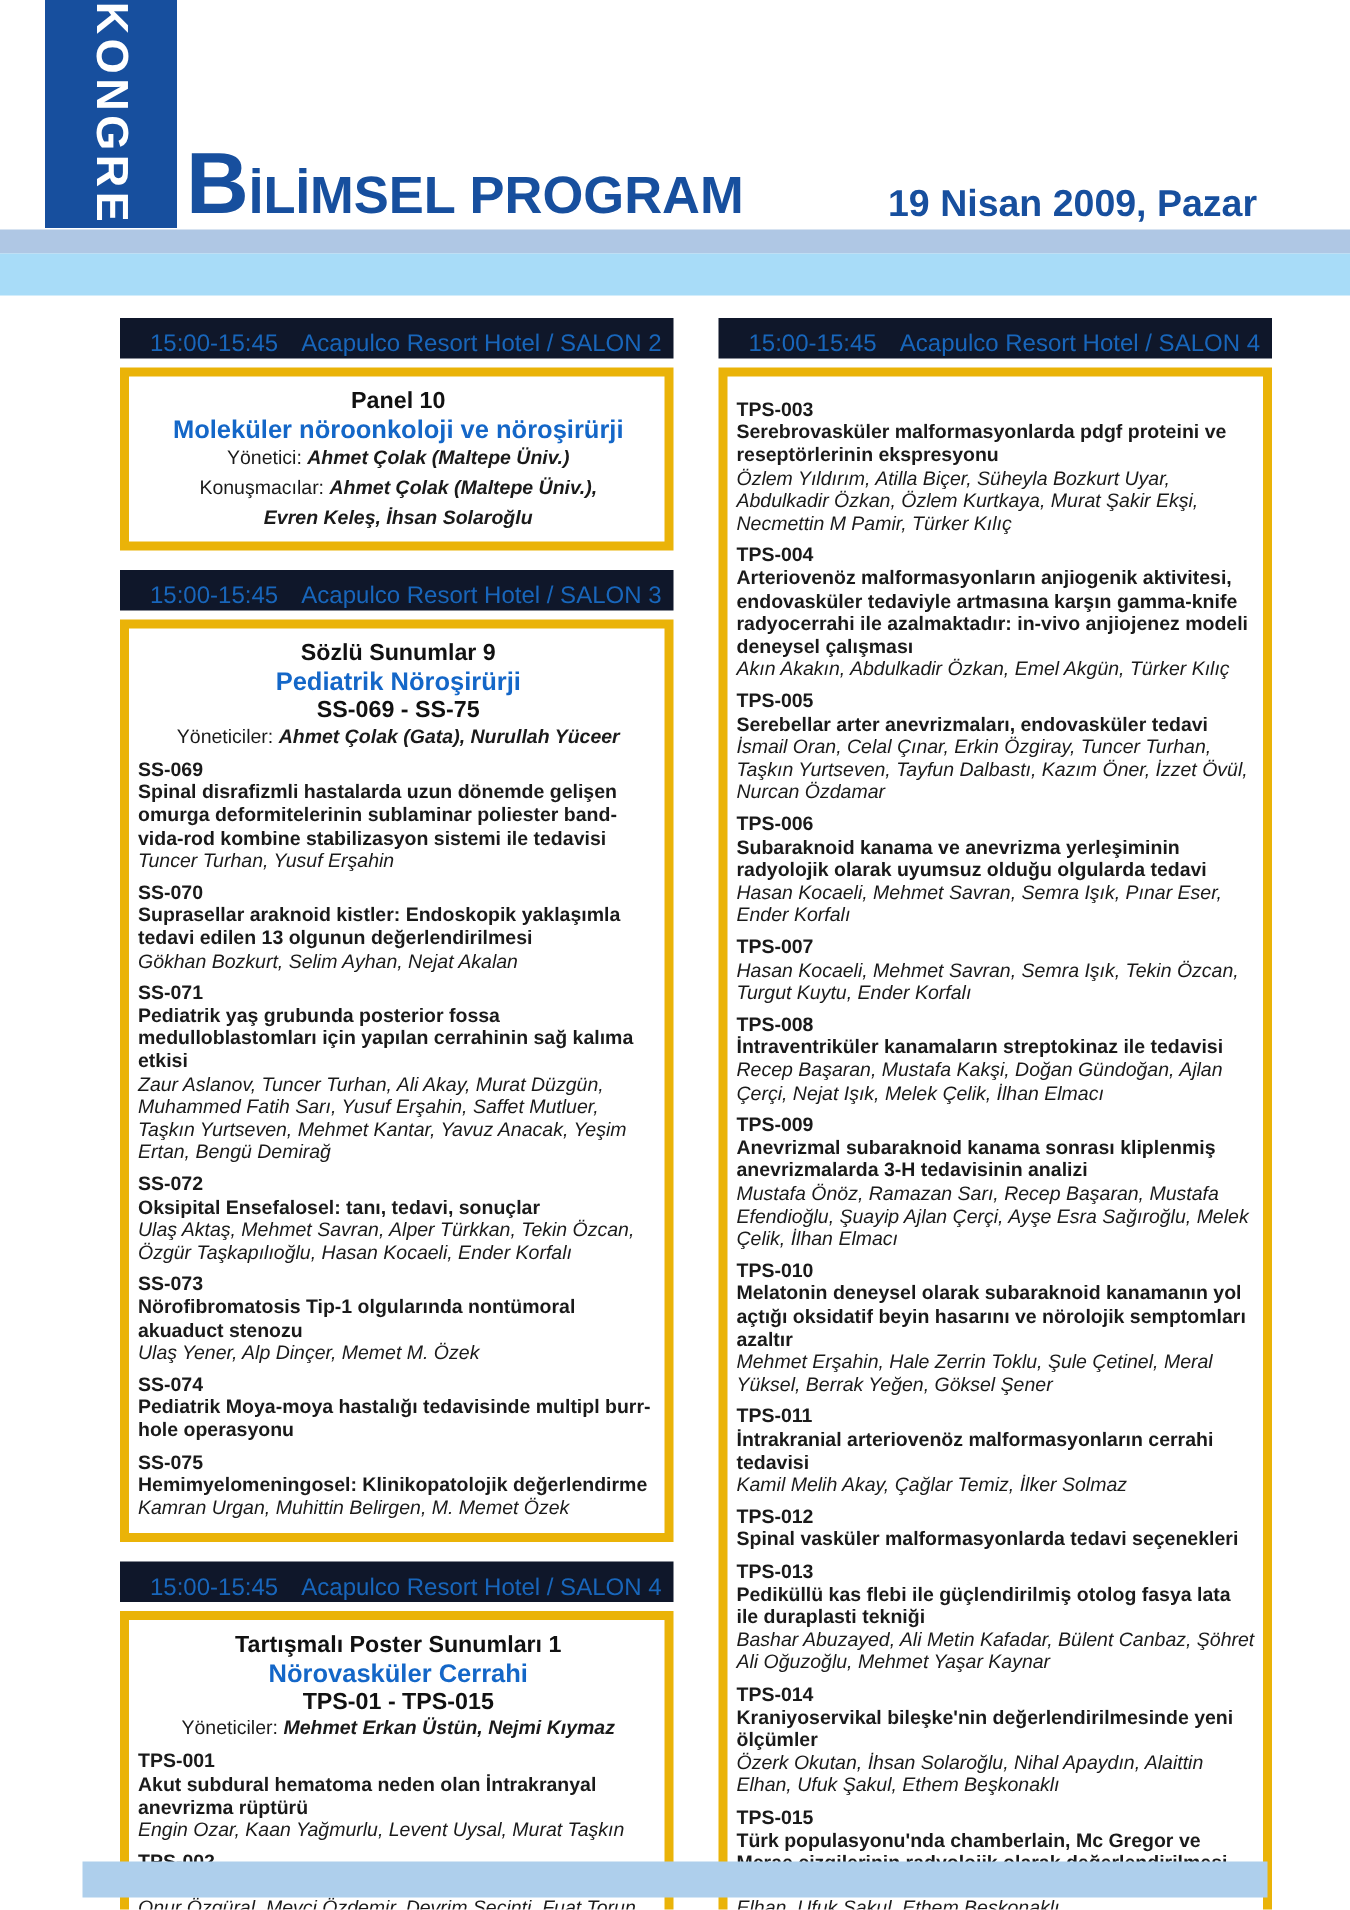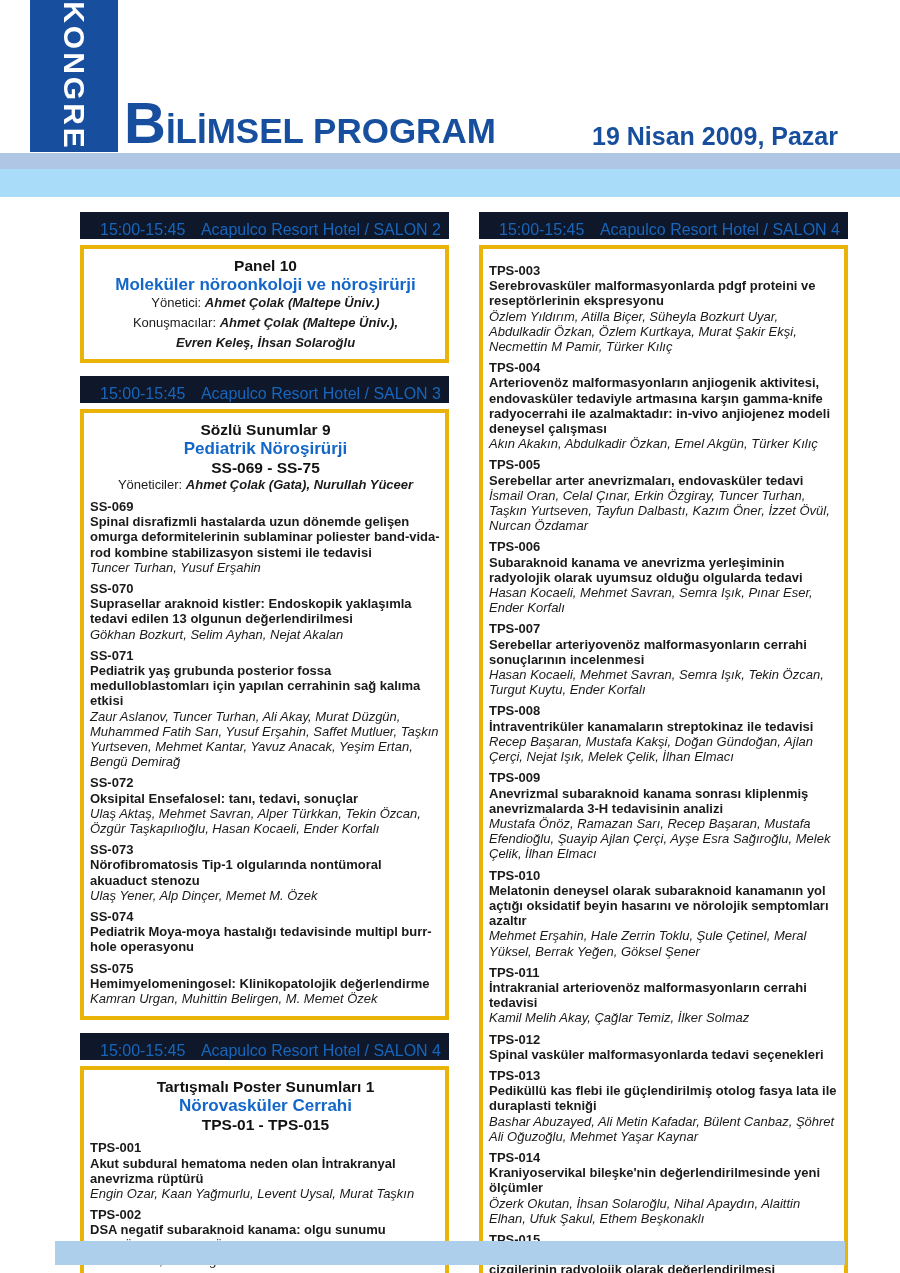"Panel 10" .session-box { border: 4px solid #eab308 -> 6px solid #eab308 }
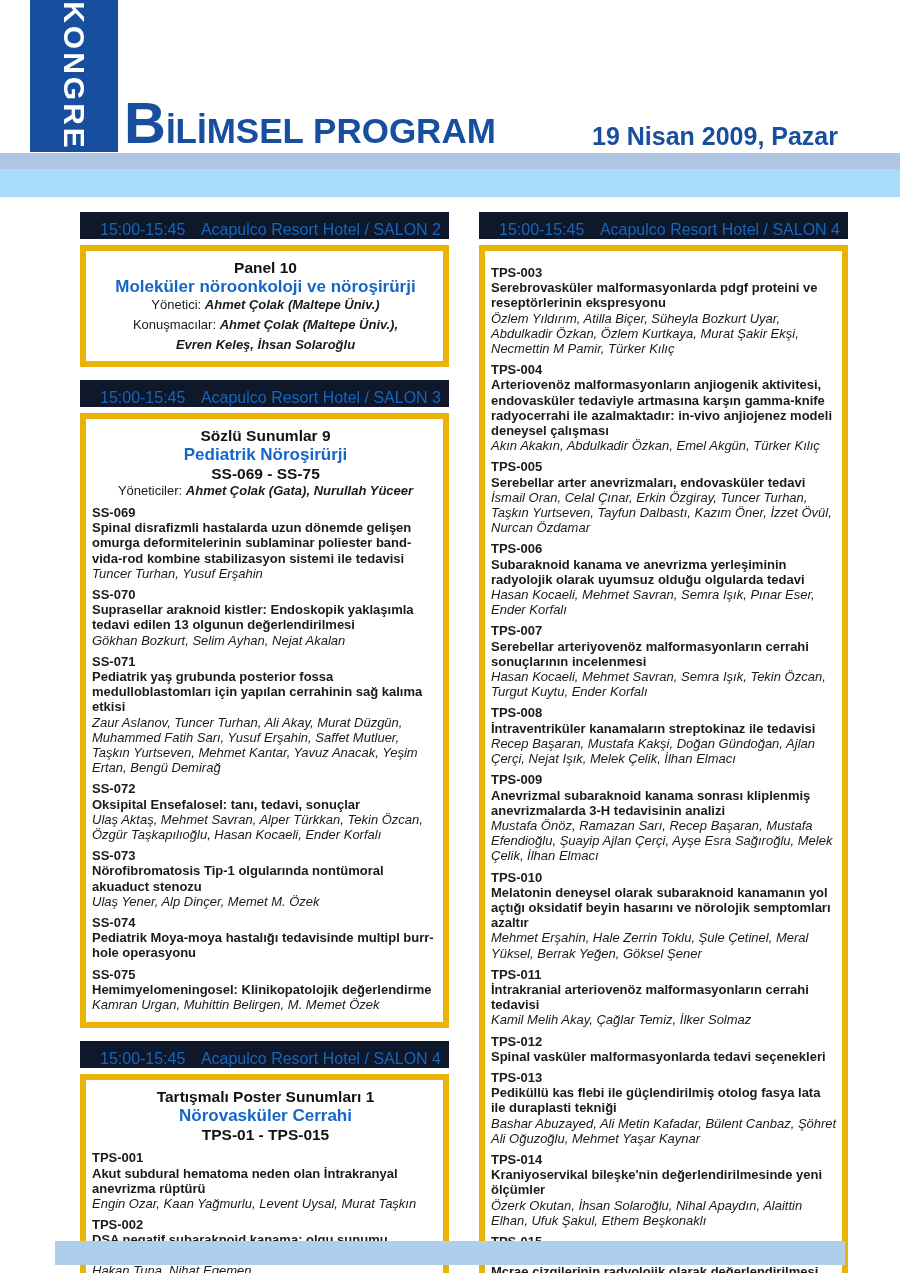"Serebellar arteriyovenöz" div.item-title { html: <div>Serebellar arteriyovenöz malformasyonların cerrahi sonuçlarının incelenmesi</div> -> none }
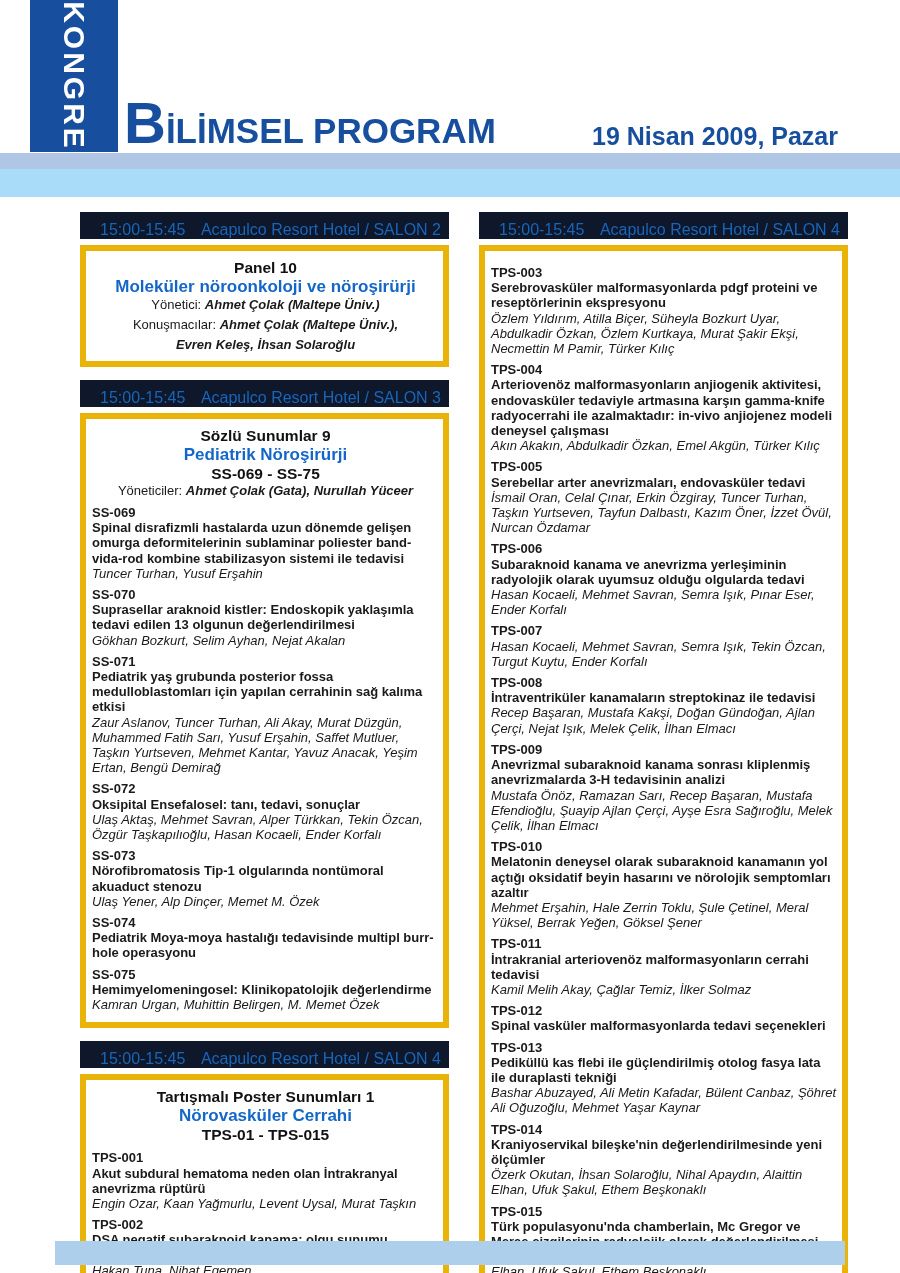"Yöneticiler: Mehmet Erkan Üstün, Nejmi" div.role-line { html: none -> <div><span>Yöneticiler: </span><span>Mehmet Erkan Üstün, Nejmi Kıymaz</span></div> }
